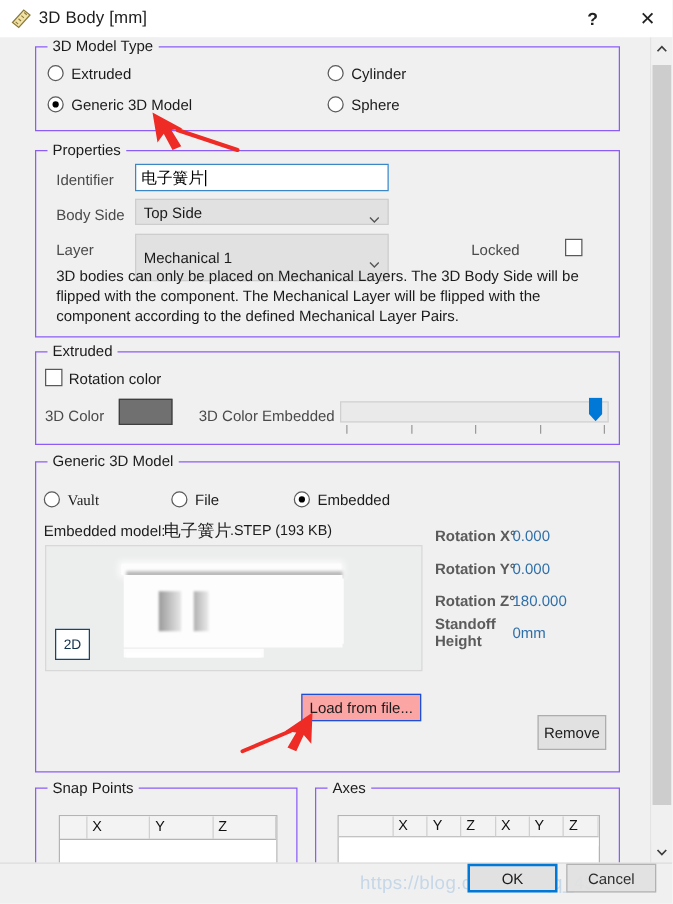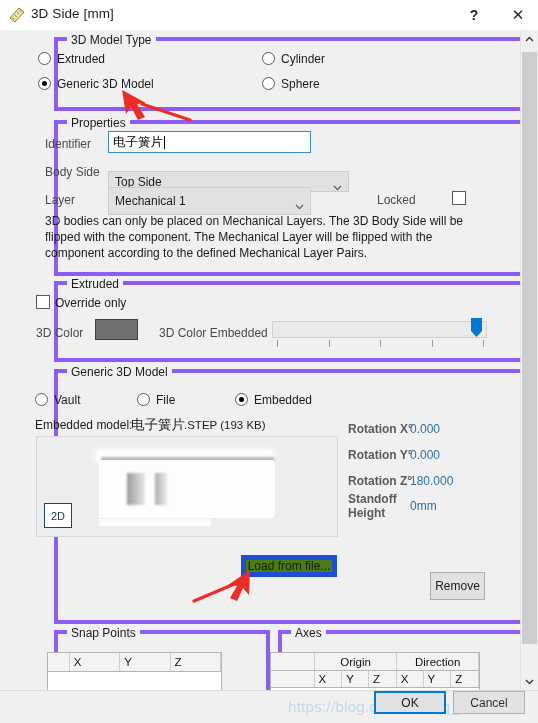"3D Side [mm]" div.title-text { text: Side -> Body }
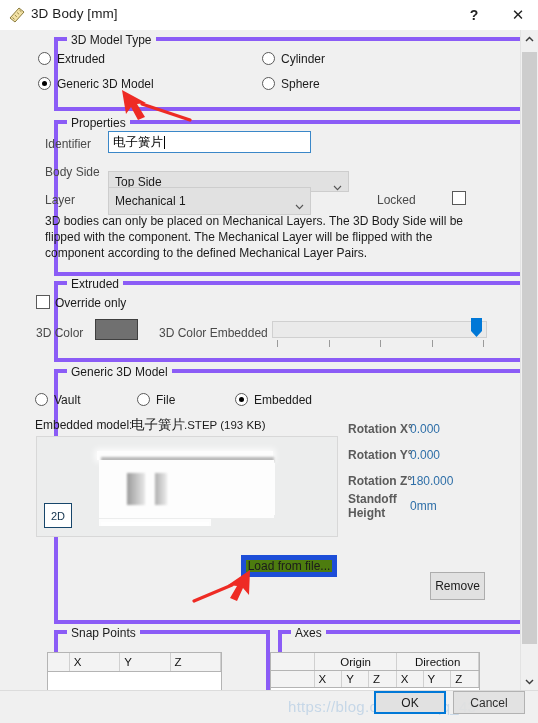"3D Model Type" .group { border: 4px solid #8b5cf6 -> 1px solid #8b5cf6; margin-left: 26px -> none }
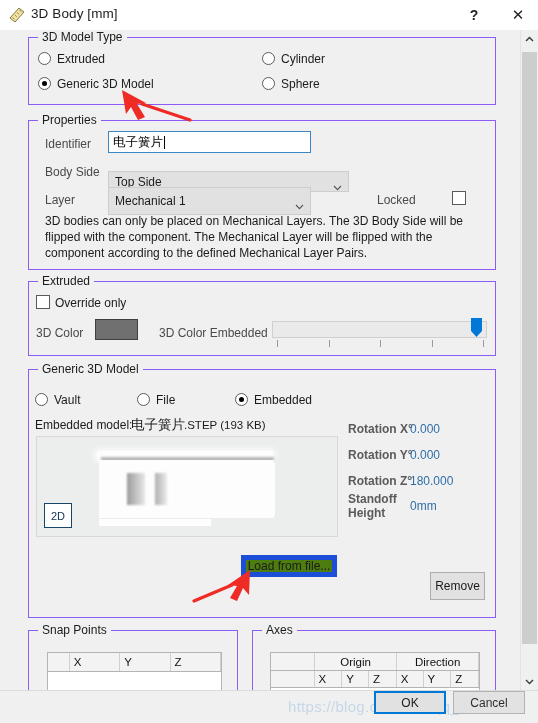"Top Side" div.combo { top: 141px -> 129px; width: 241px -> 203px }
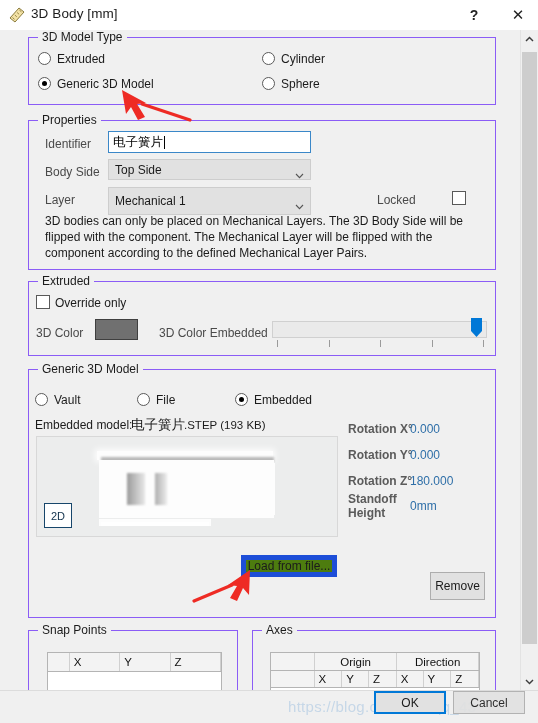"Mechanical 1" div.combo { height: 28px -> 38px }
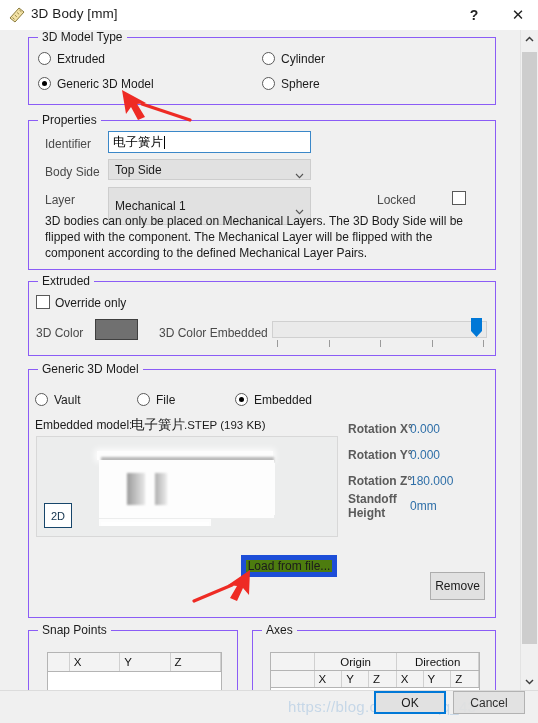"Override only" div.lbl { text: Override only -> Rotation color }
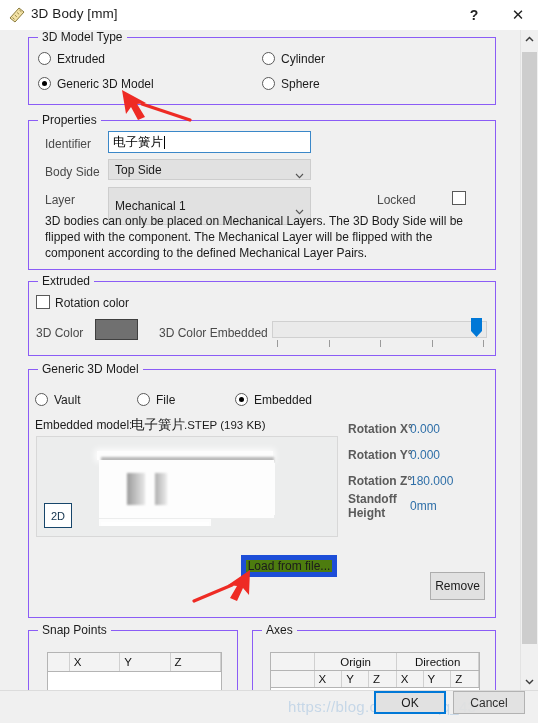"Vault" div.radio { font-family: none -> Liberation Serif, serif }
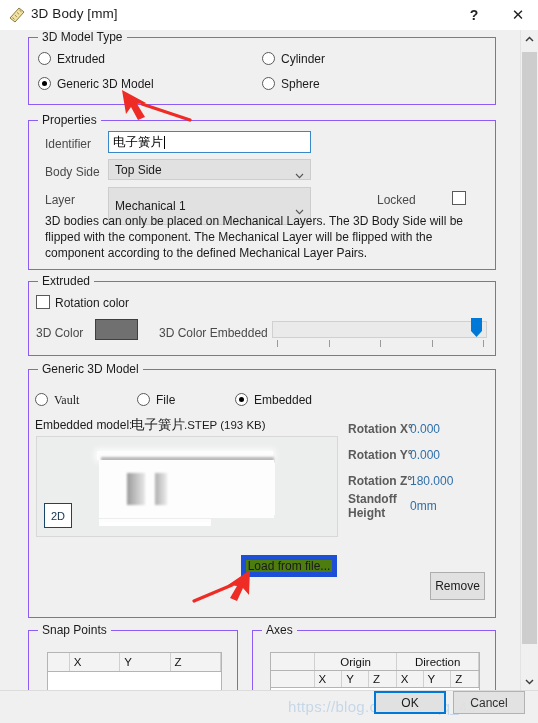"Load from file..." .btn.focus { background: #4d7c0f -> #fca5a5; border: 5px solid #1d4ed8 -> 1px solid #1d4ed8 }
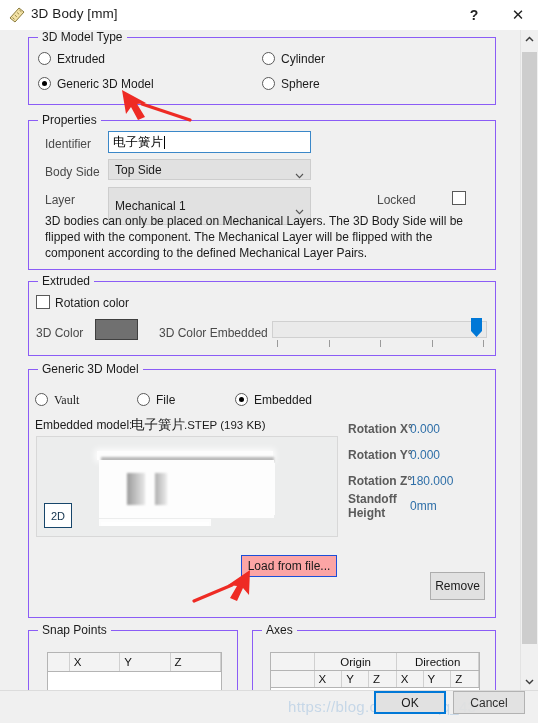"Origin" div.hdr { html: <div> <div></div> <div>Origin</div> <div>Direction</div> </div> -> none }
